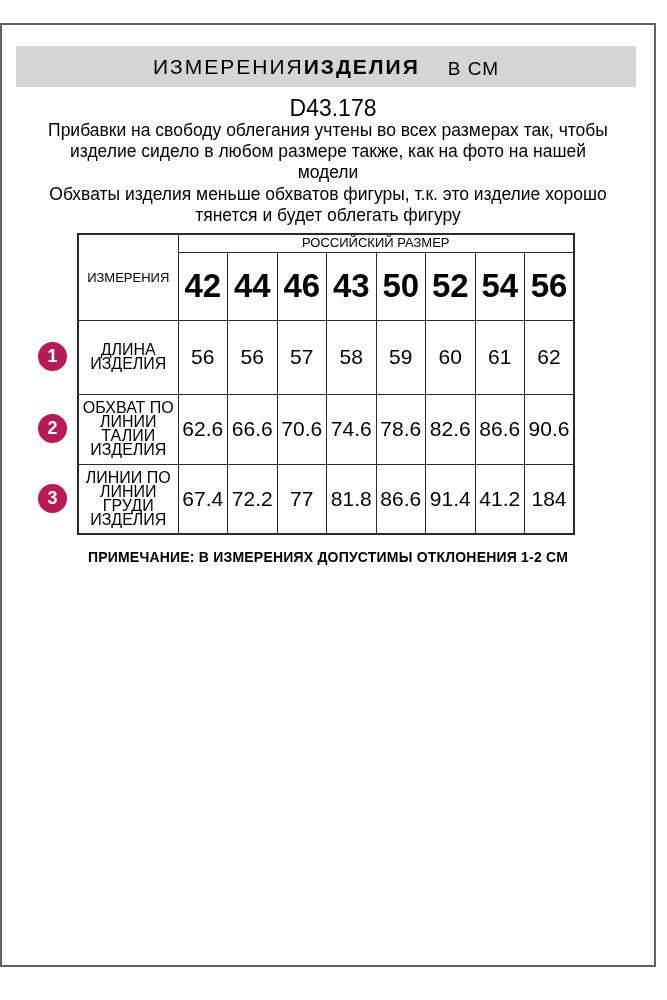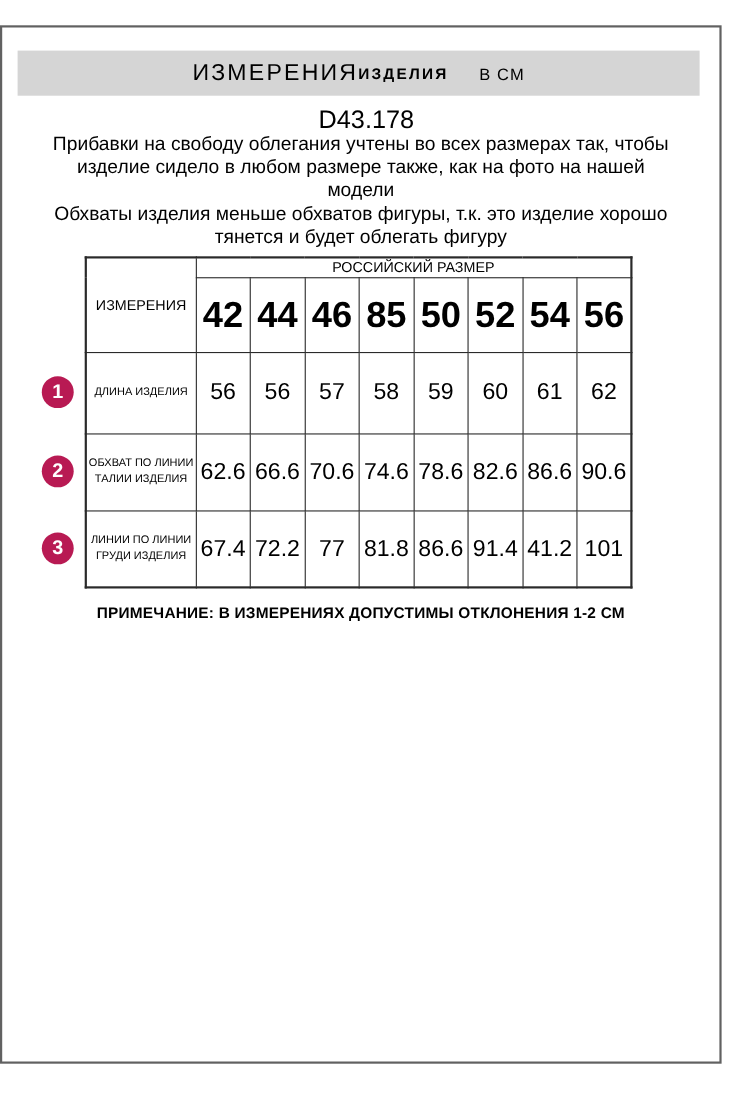"ИЗДЕЛИЯ" .title-product { font-size: 14px -> 21px }
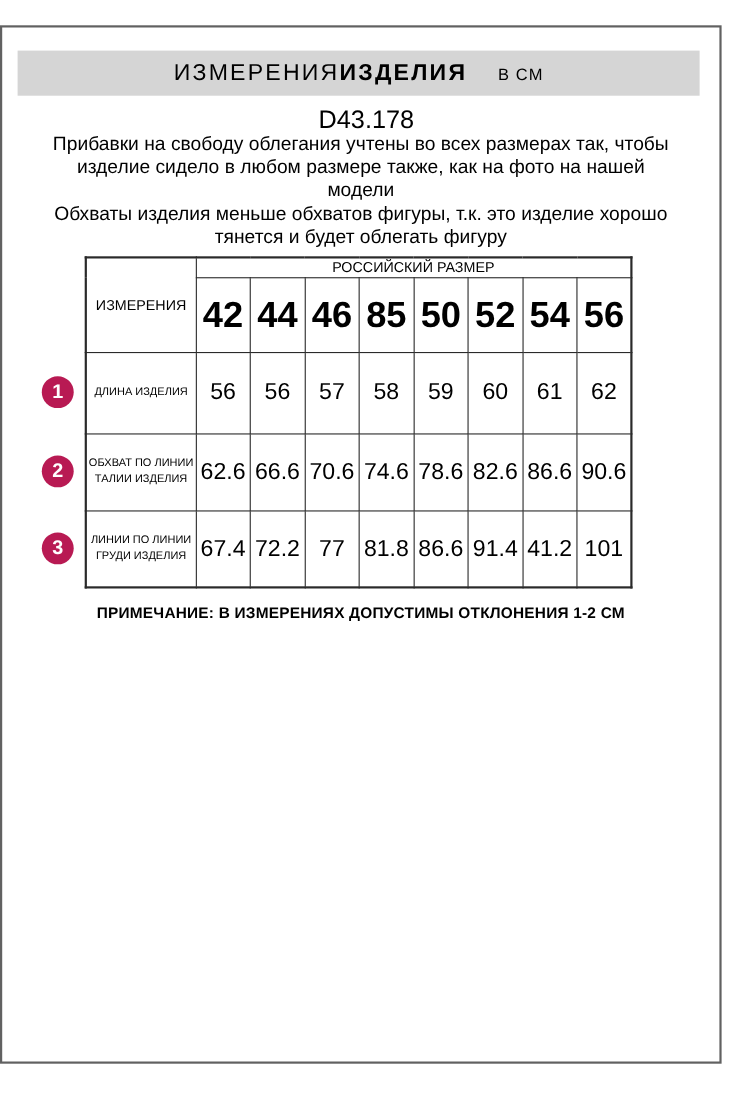"В СМ" .title-unit { font-size: 15px -> 19px }
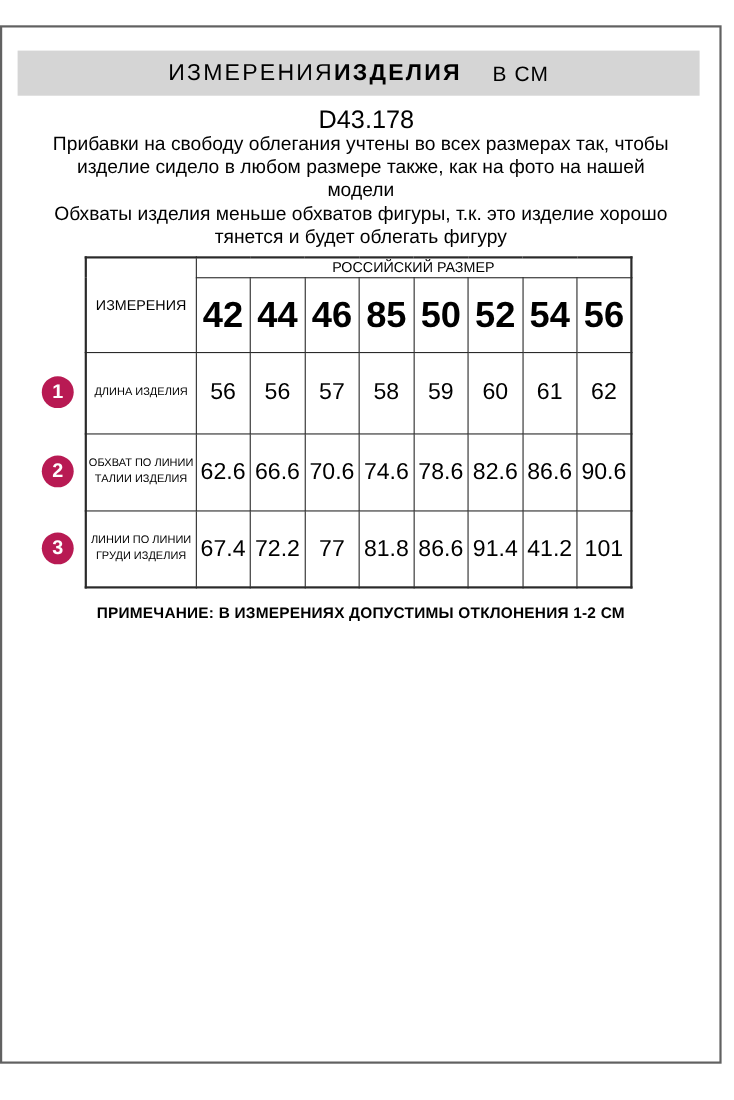"85" td.size-cell { text: 85 -> 43 }
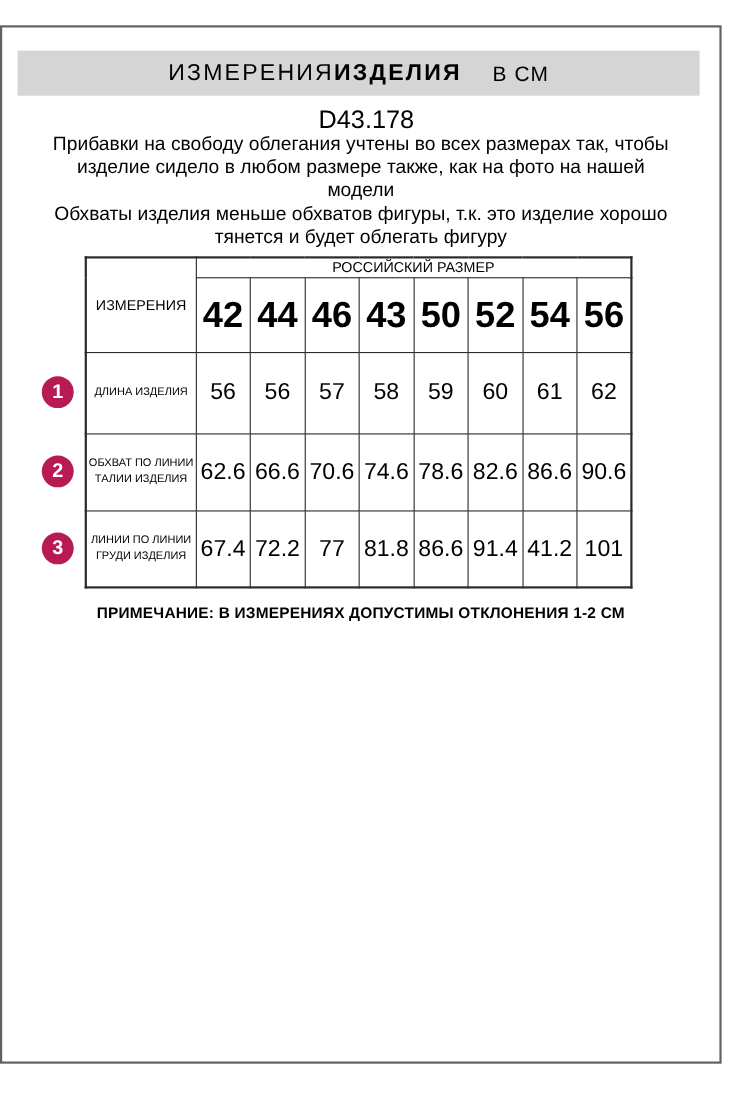"ДЛИНА ИЗДЕЛИЯ" td.row-label-cell { font-size: 10px -> 16px }
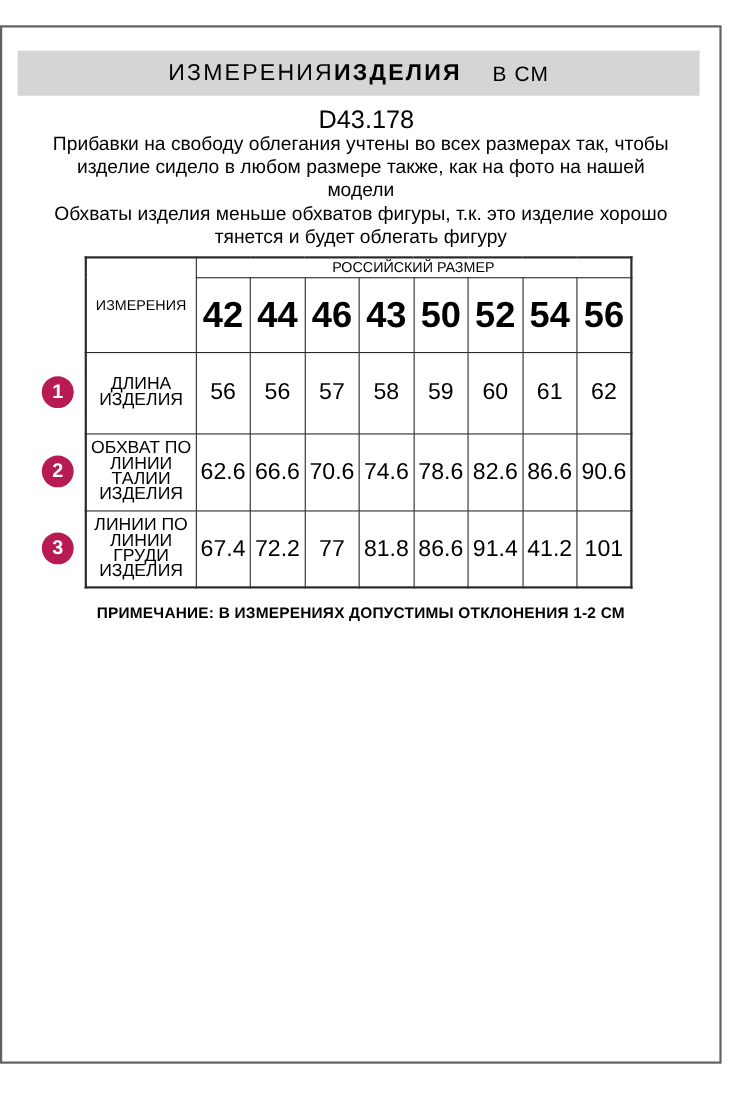"101" td.value-cell { text: 101 -> 184 }
